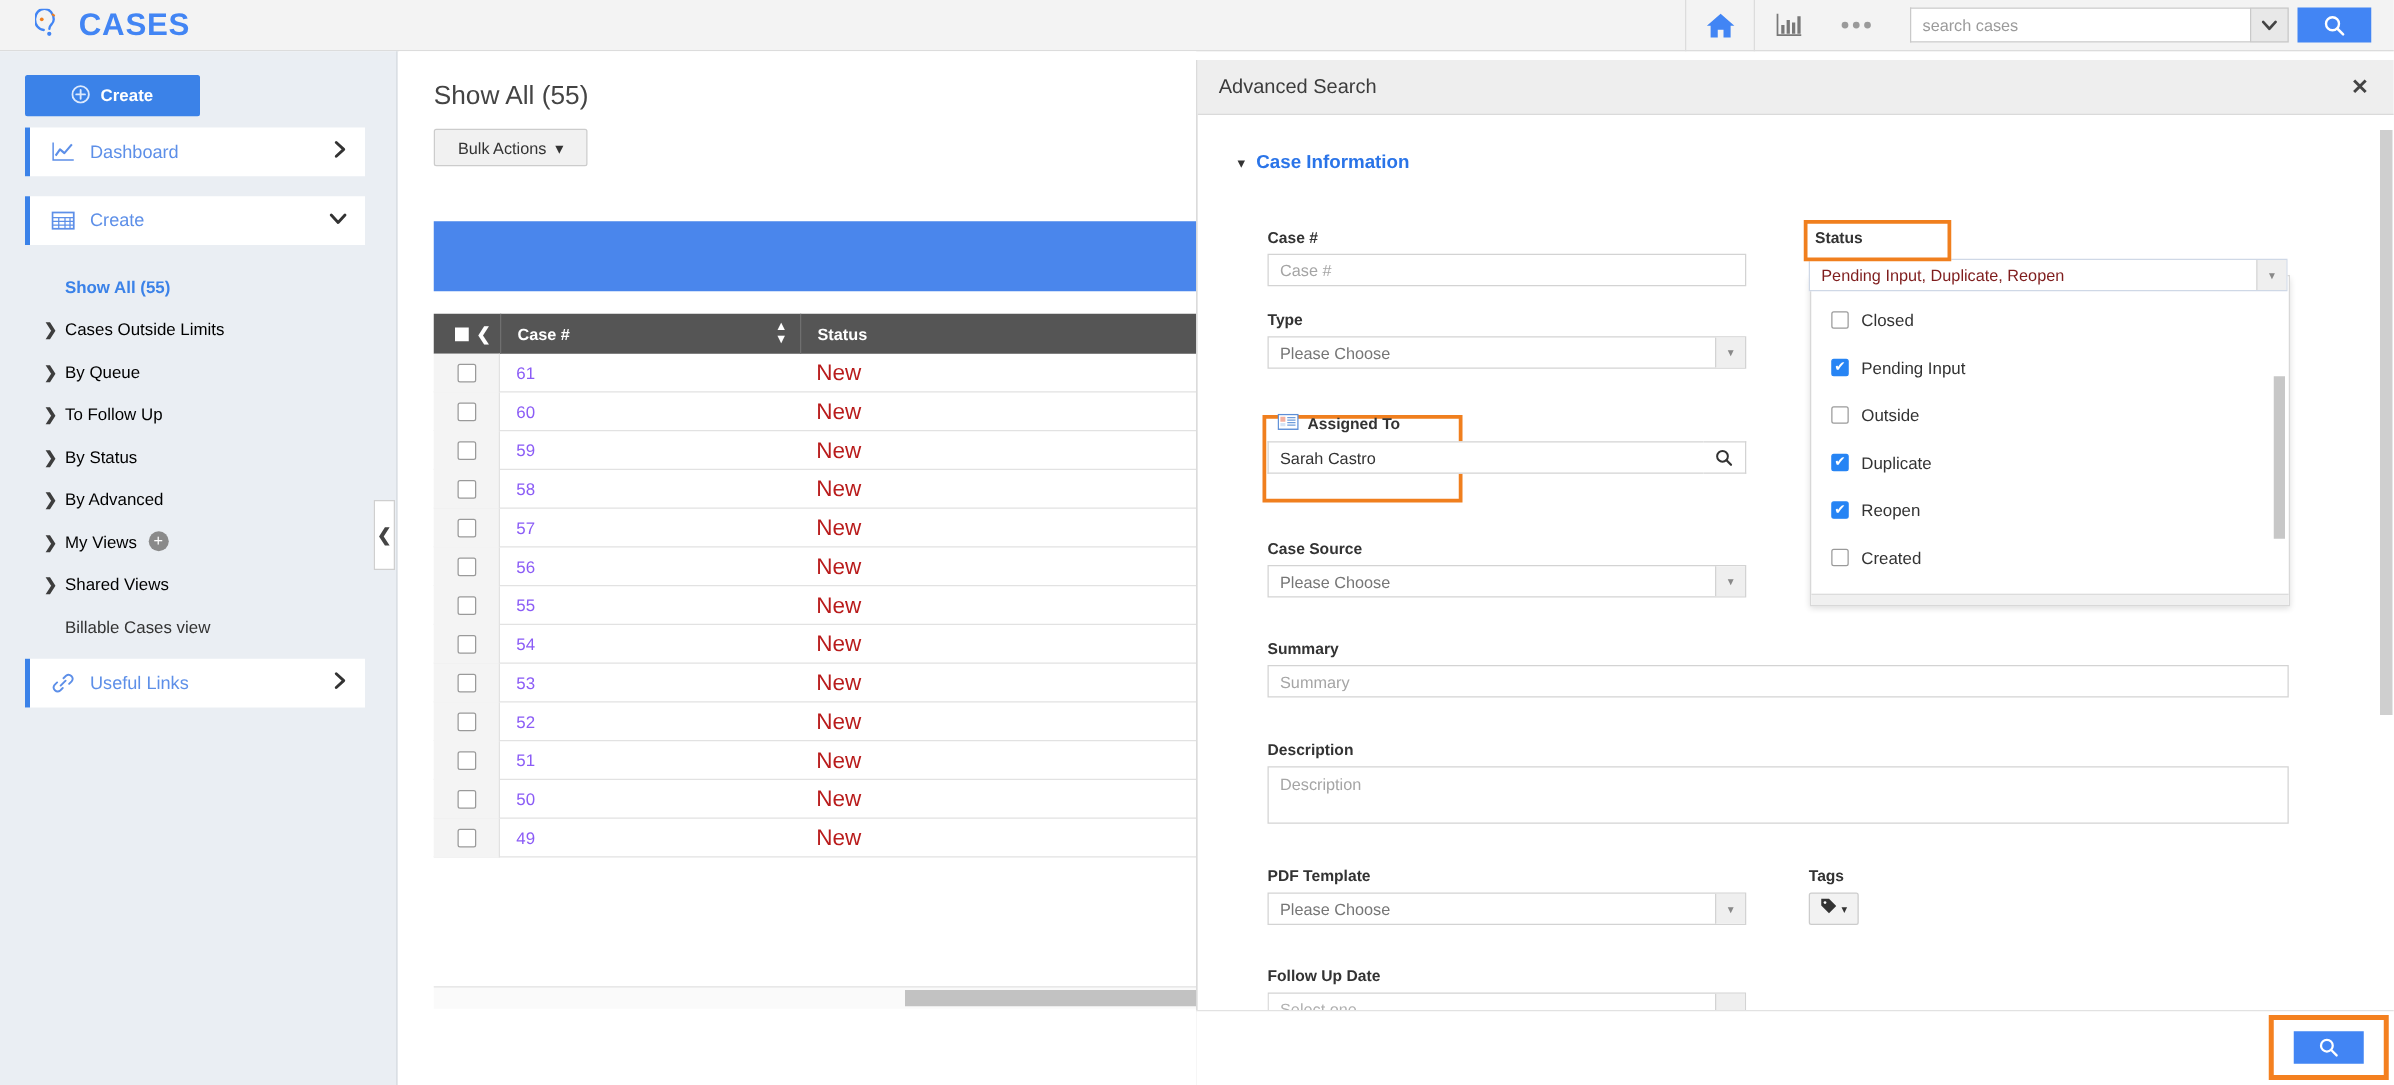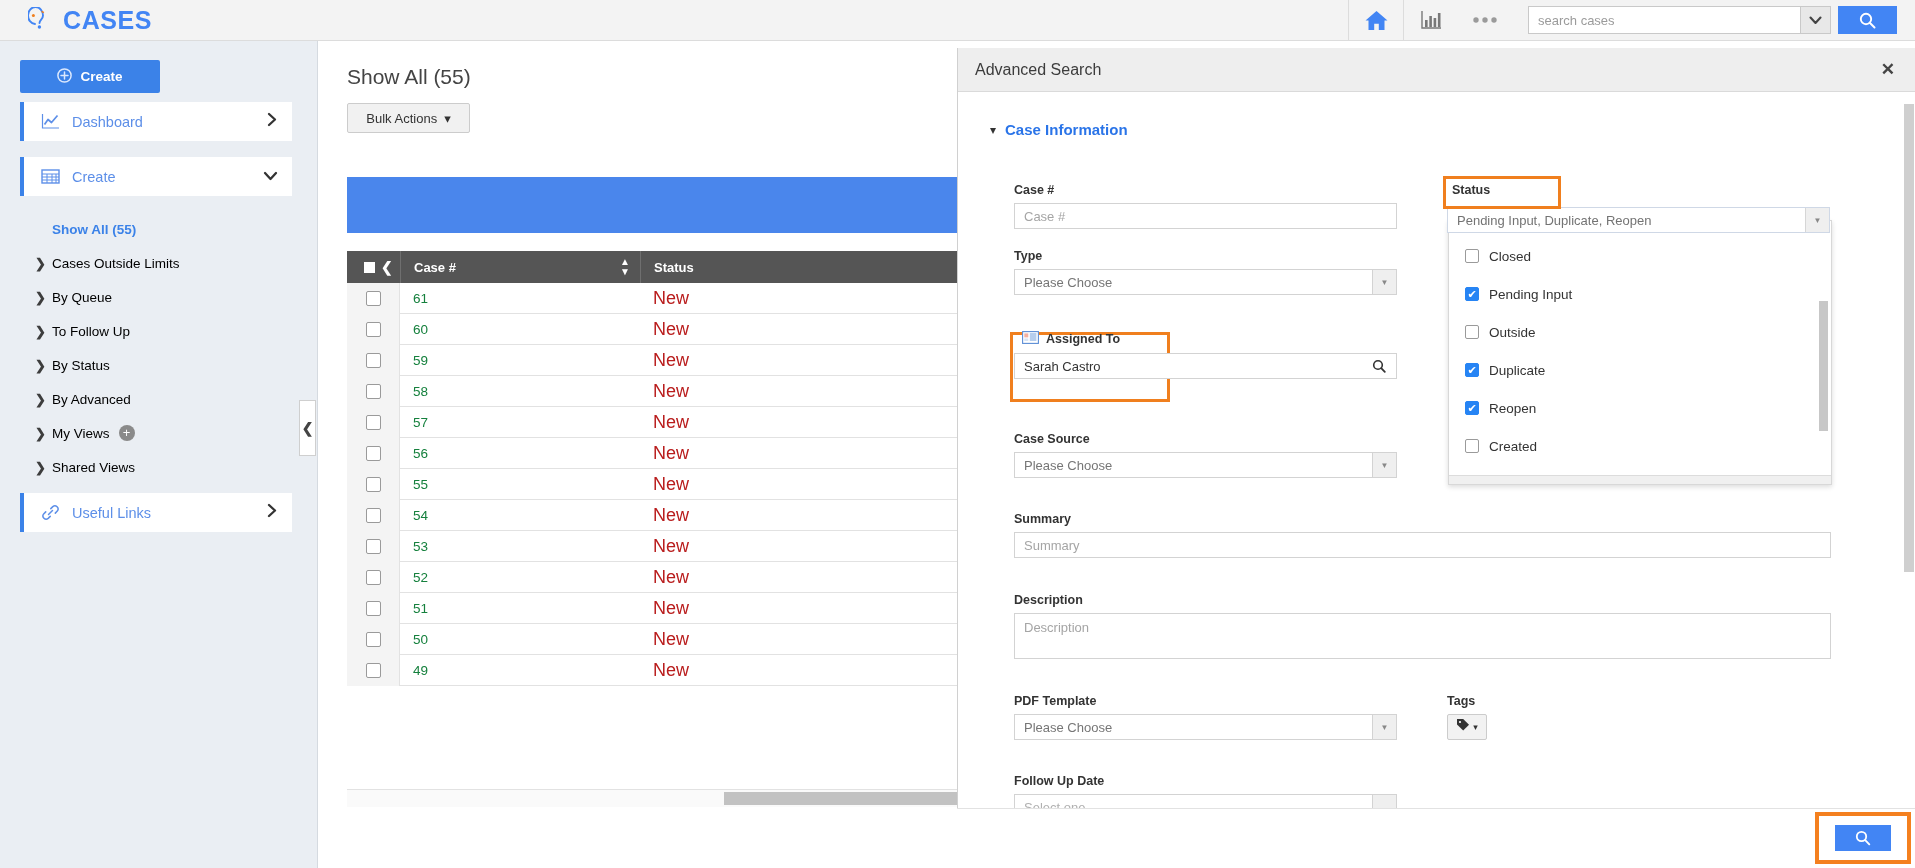"Pending Input, Duplicate, Reopen" span { color: #737373 -> #7f1d1d }
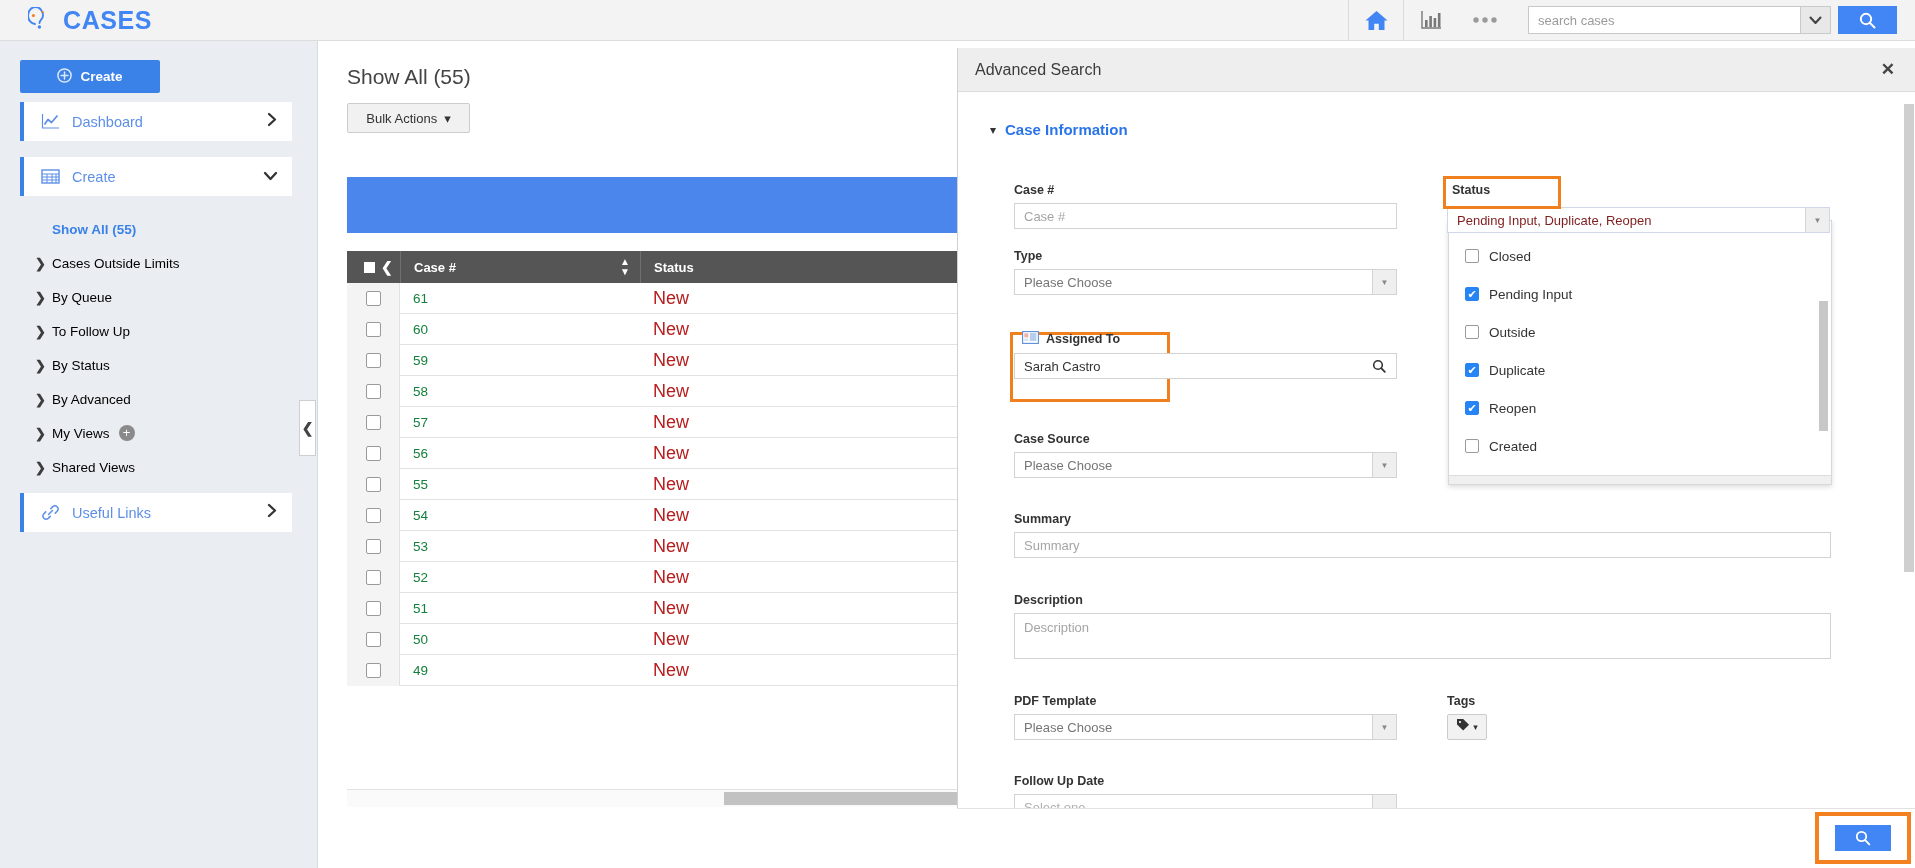"61" .grow .c-num { color: #15803d -> #8b5cf6 }
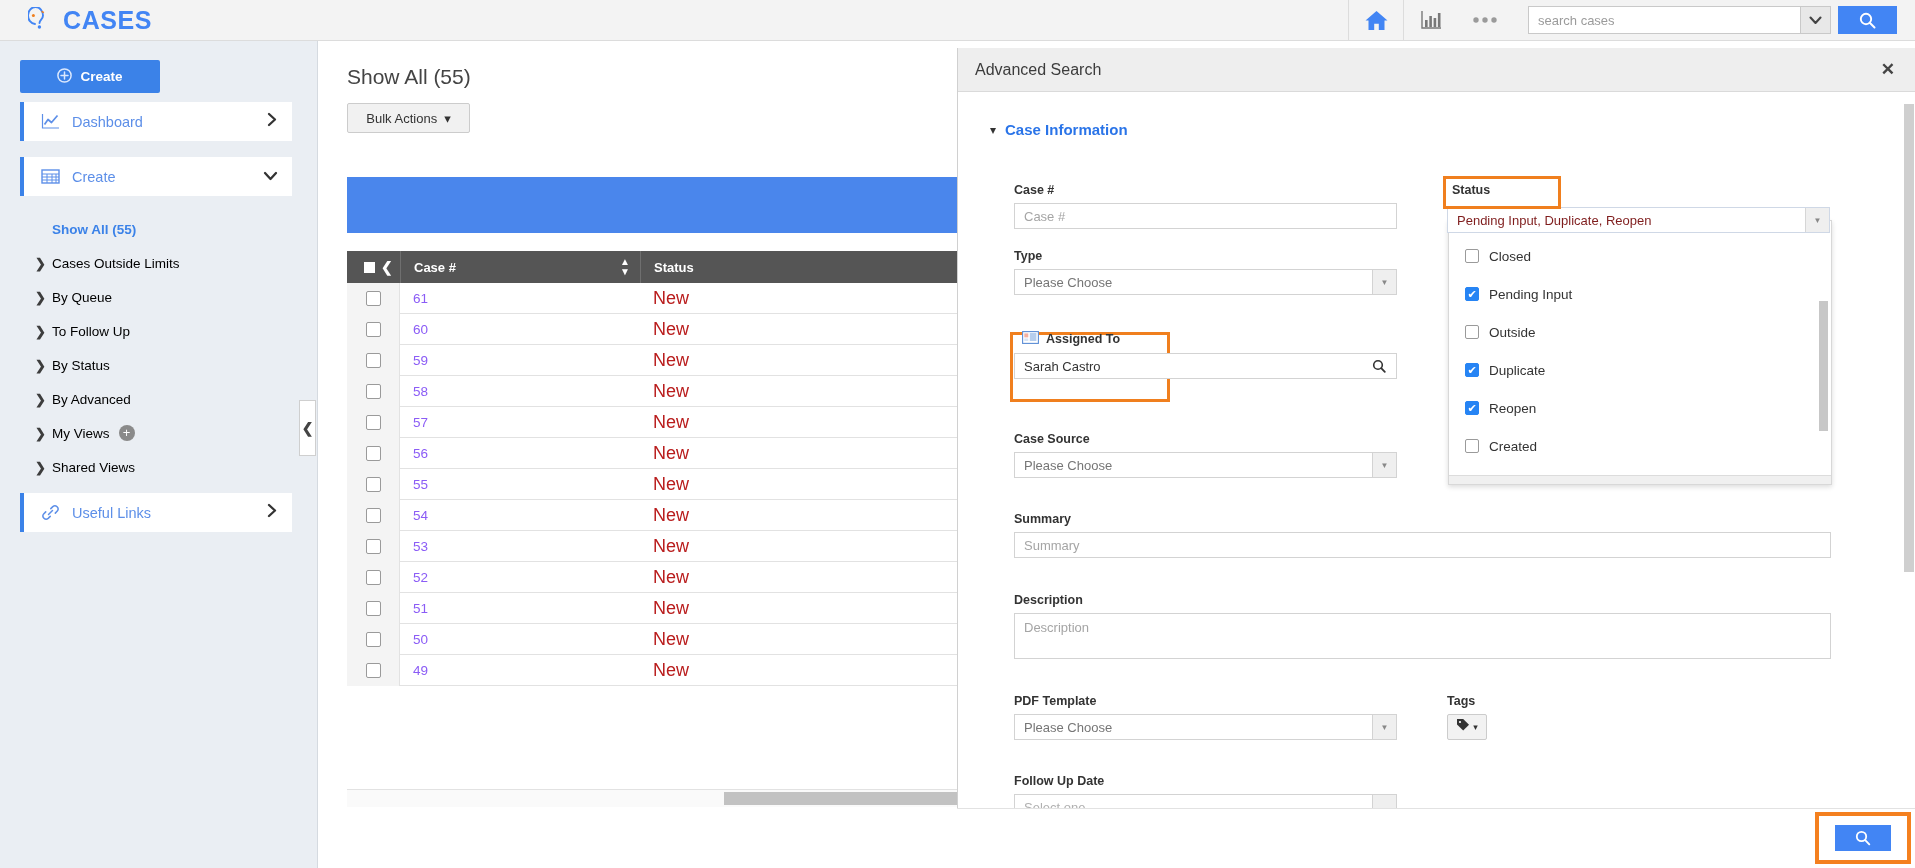"Billable Cases view" div { html: none -> <div> <span>Billable Cases view</span> </div> }
